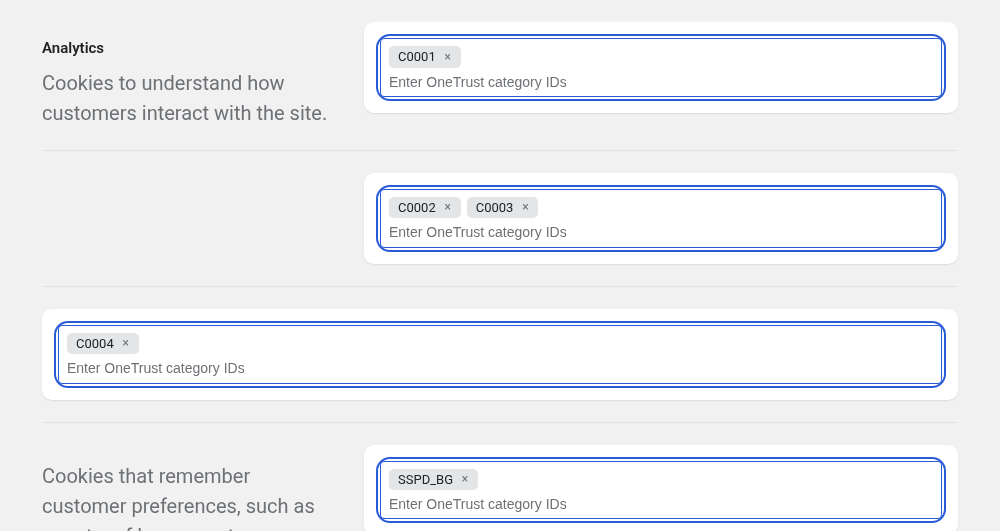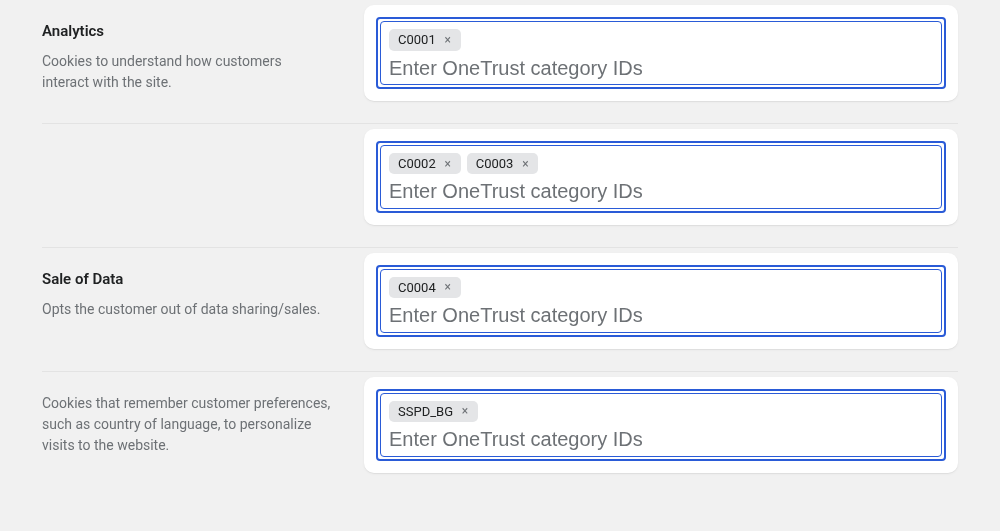"Analytics" .row { padding: 5px 0 22px 0 -> 22px 0 22px 0 }
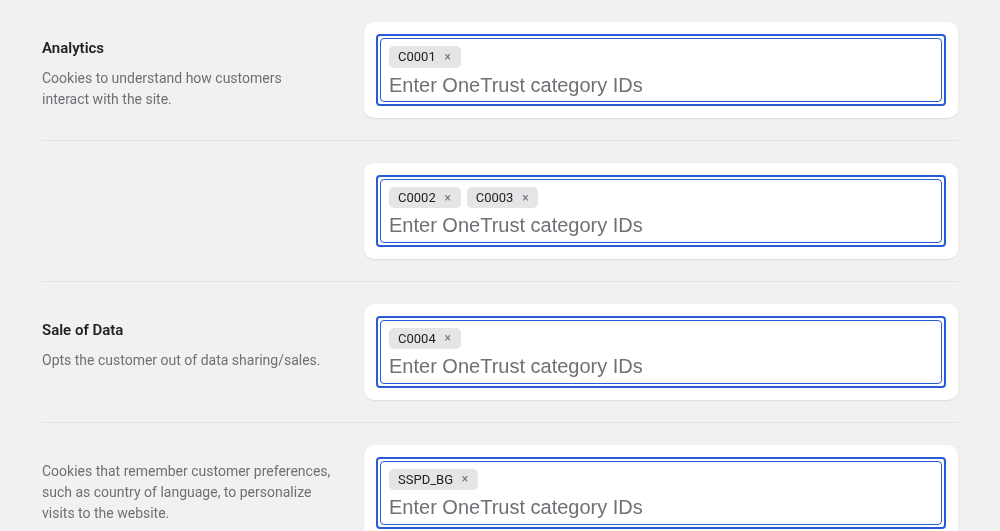"C0001" .field-outer { border-radius: 4px -> 14px }
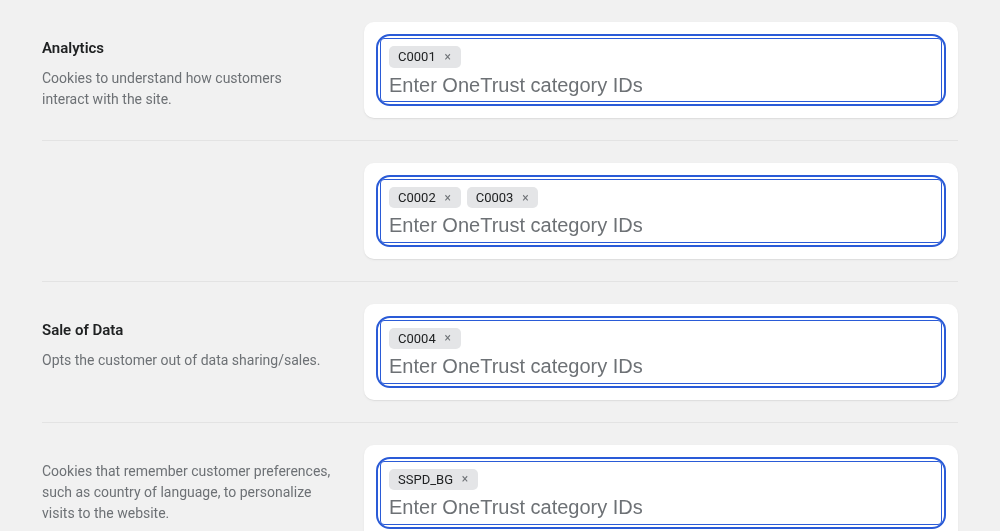"Cookies to understand how customers" .info p { font-size: 14px -> 20px }
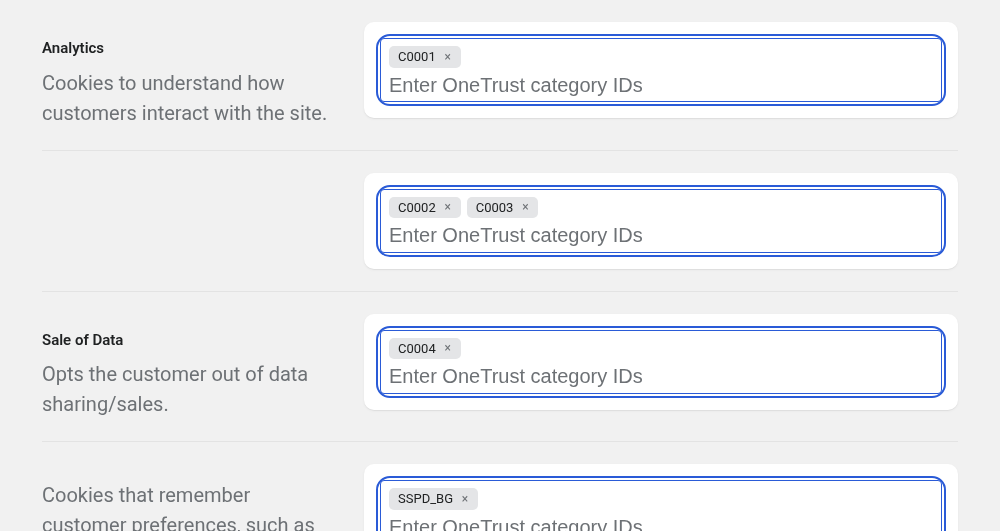"Enter OneTrust category IDs" .field-inner input { font-size: 20px -> 14px }
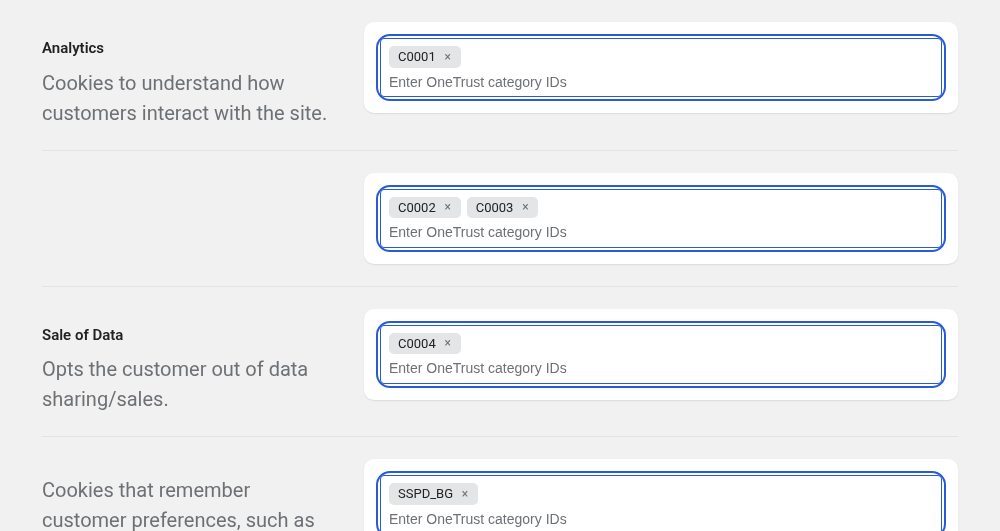"Sale of Data" div.info { html: <div> <h3>Sale of Data</h3> <p>Opts the customer out of data sharing/sales.</p> </div> -> none }
